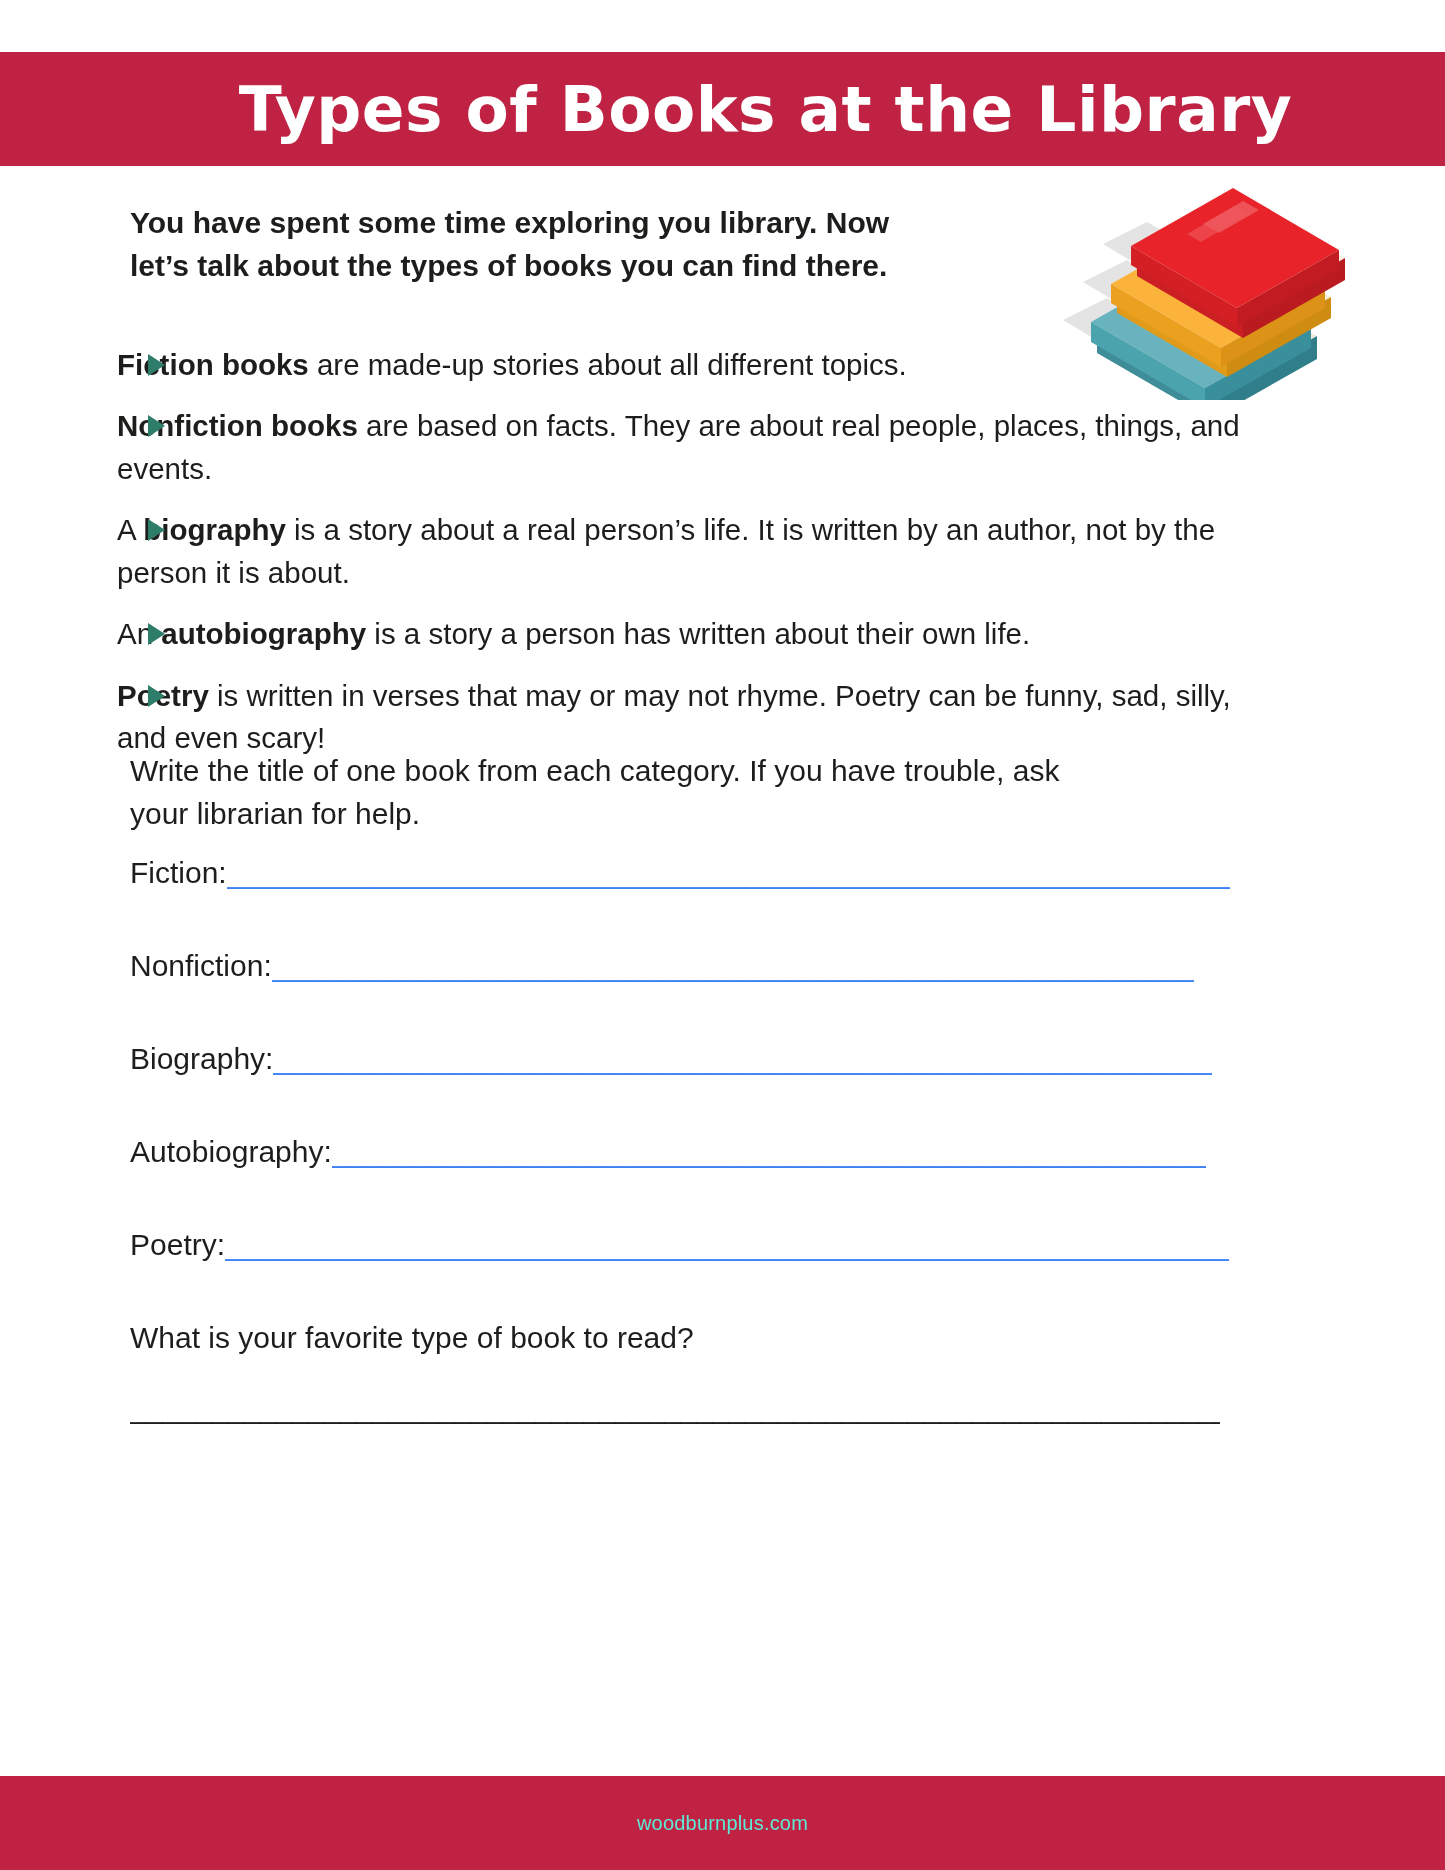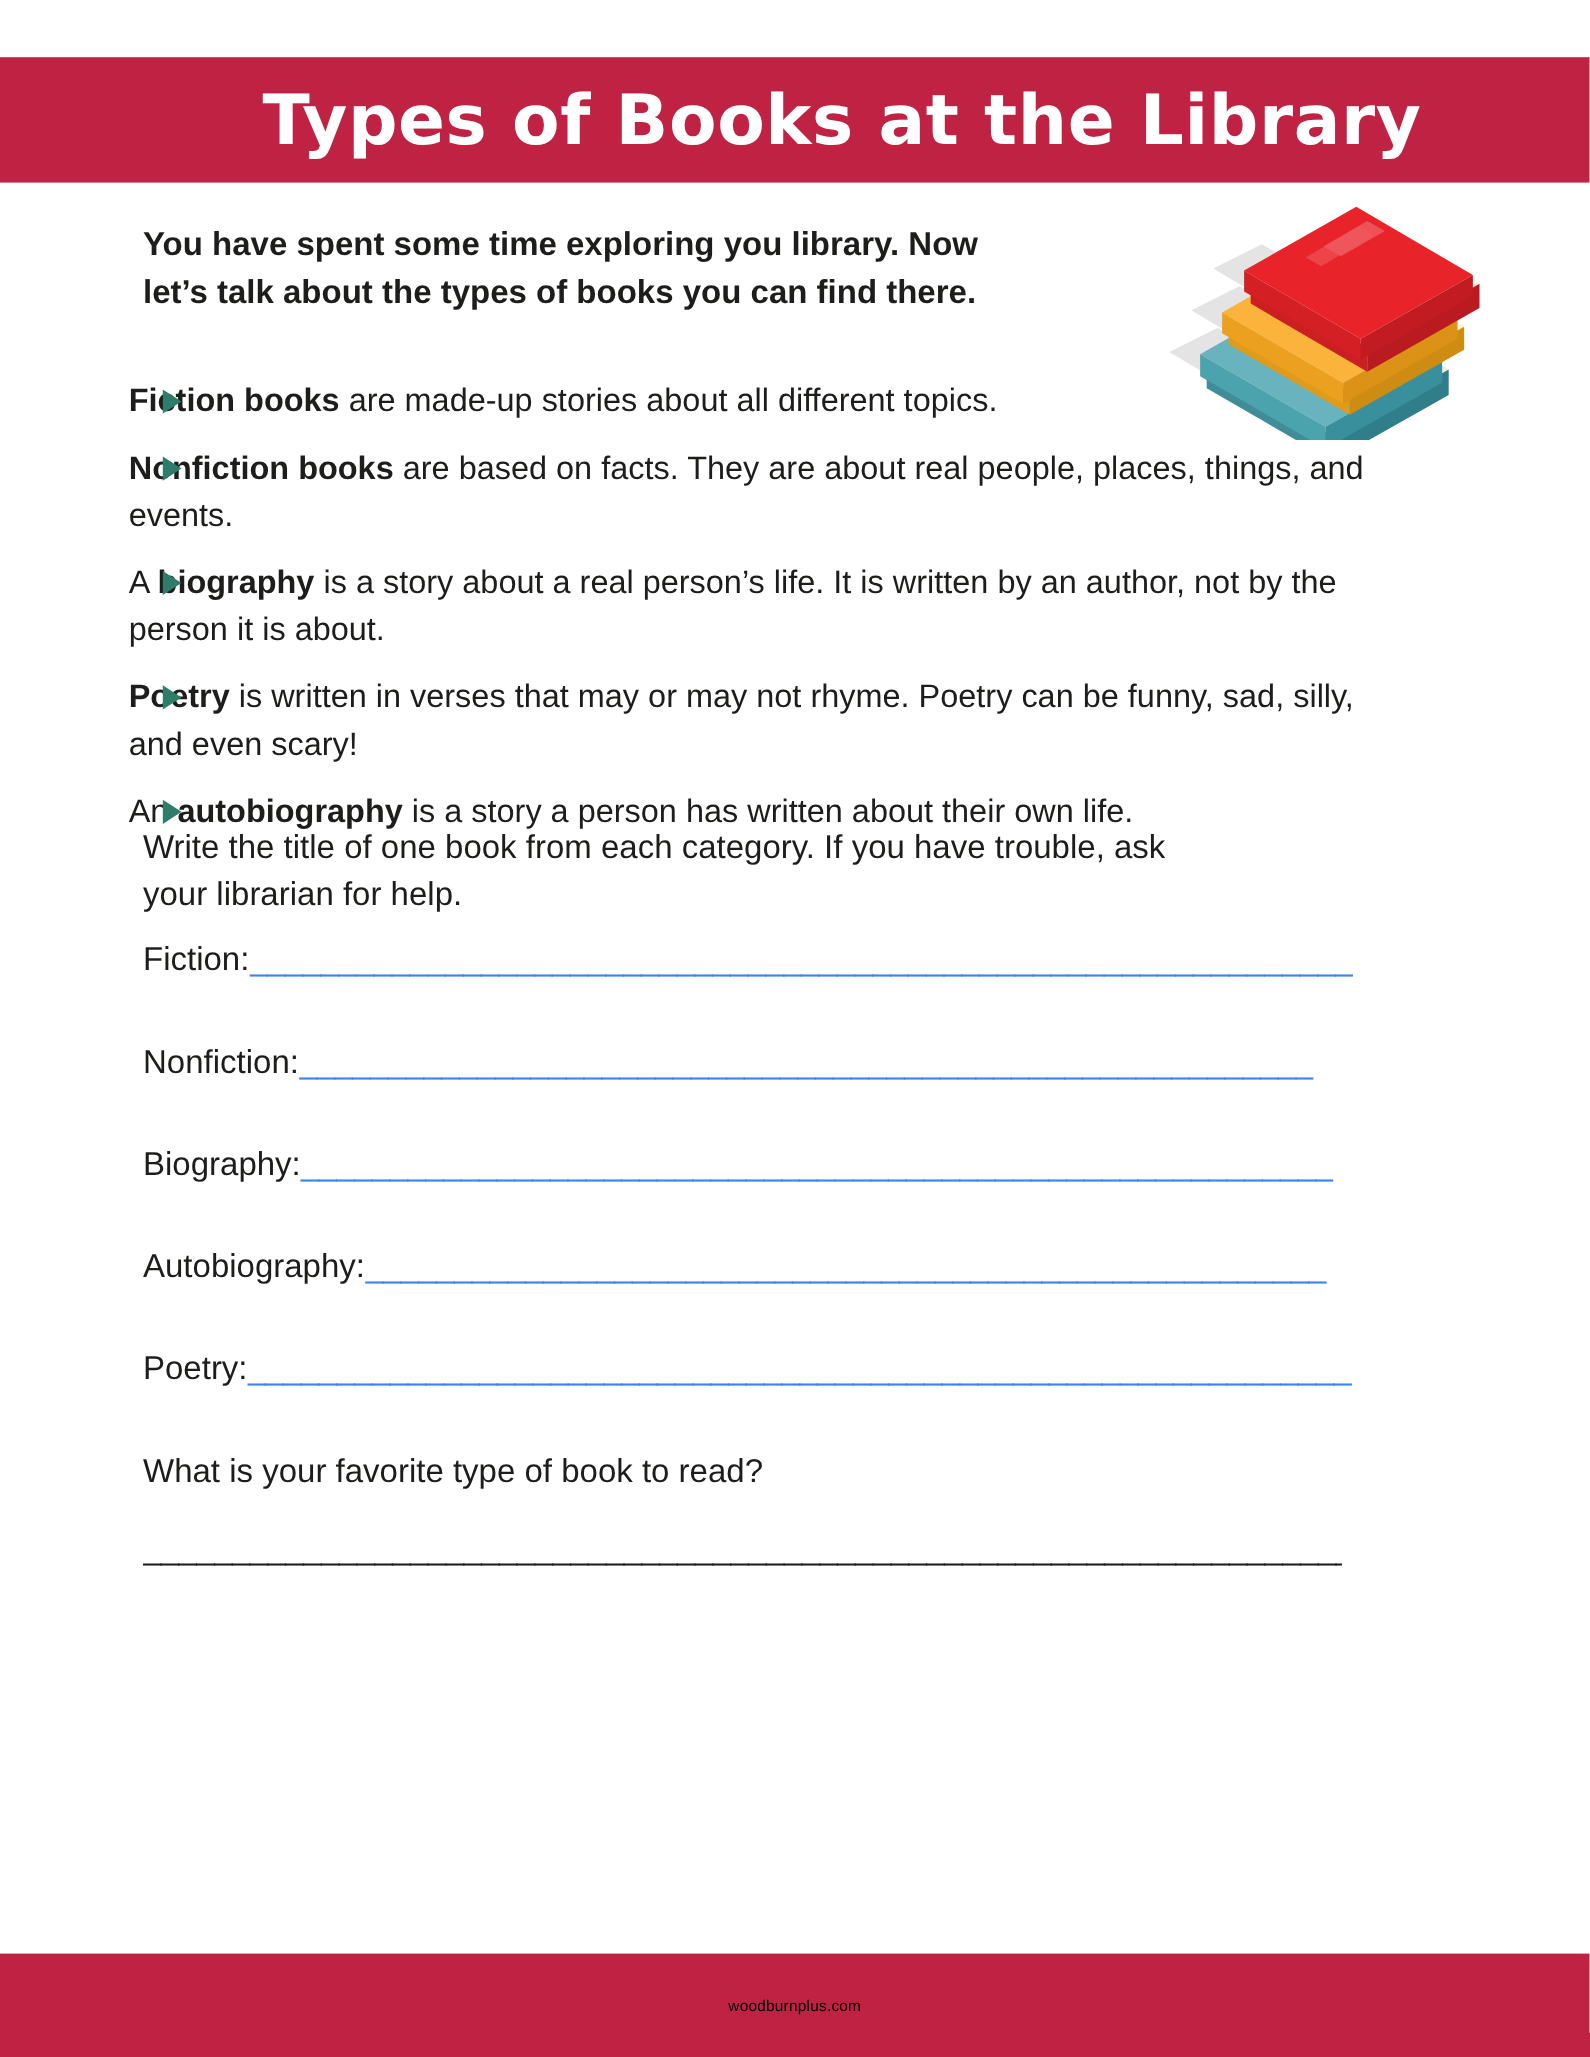"Poetry is written in verses" div.bullet-item { order: before "An autobiography is a story" -> after "An autobiography is a story" }
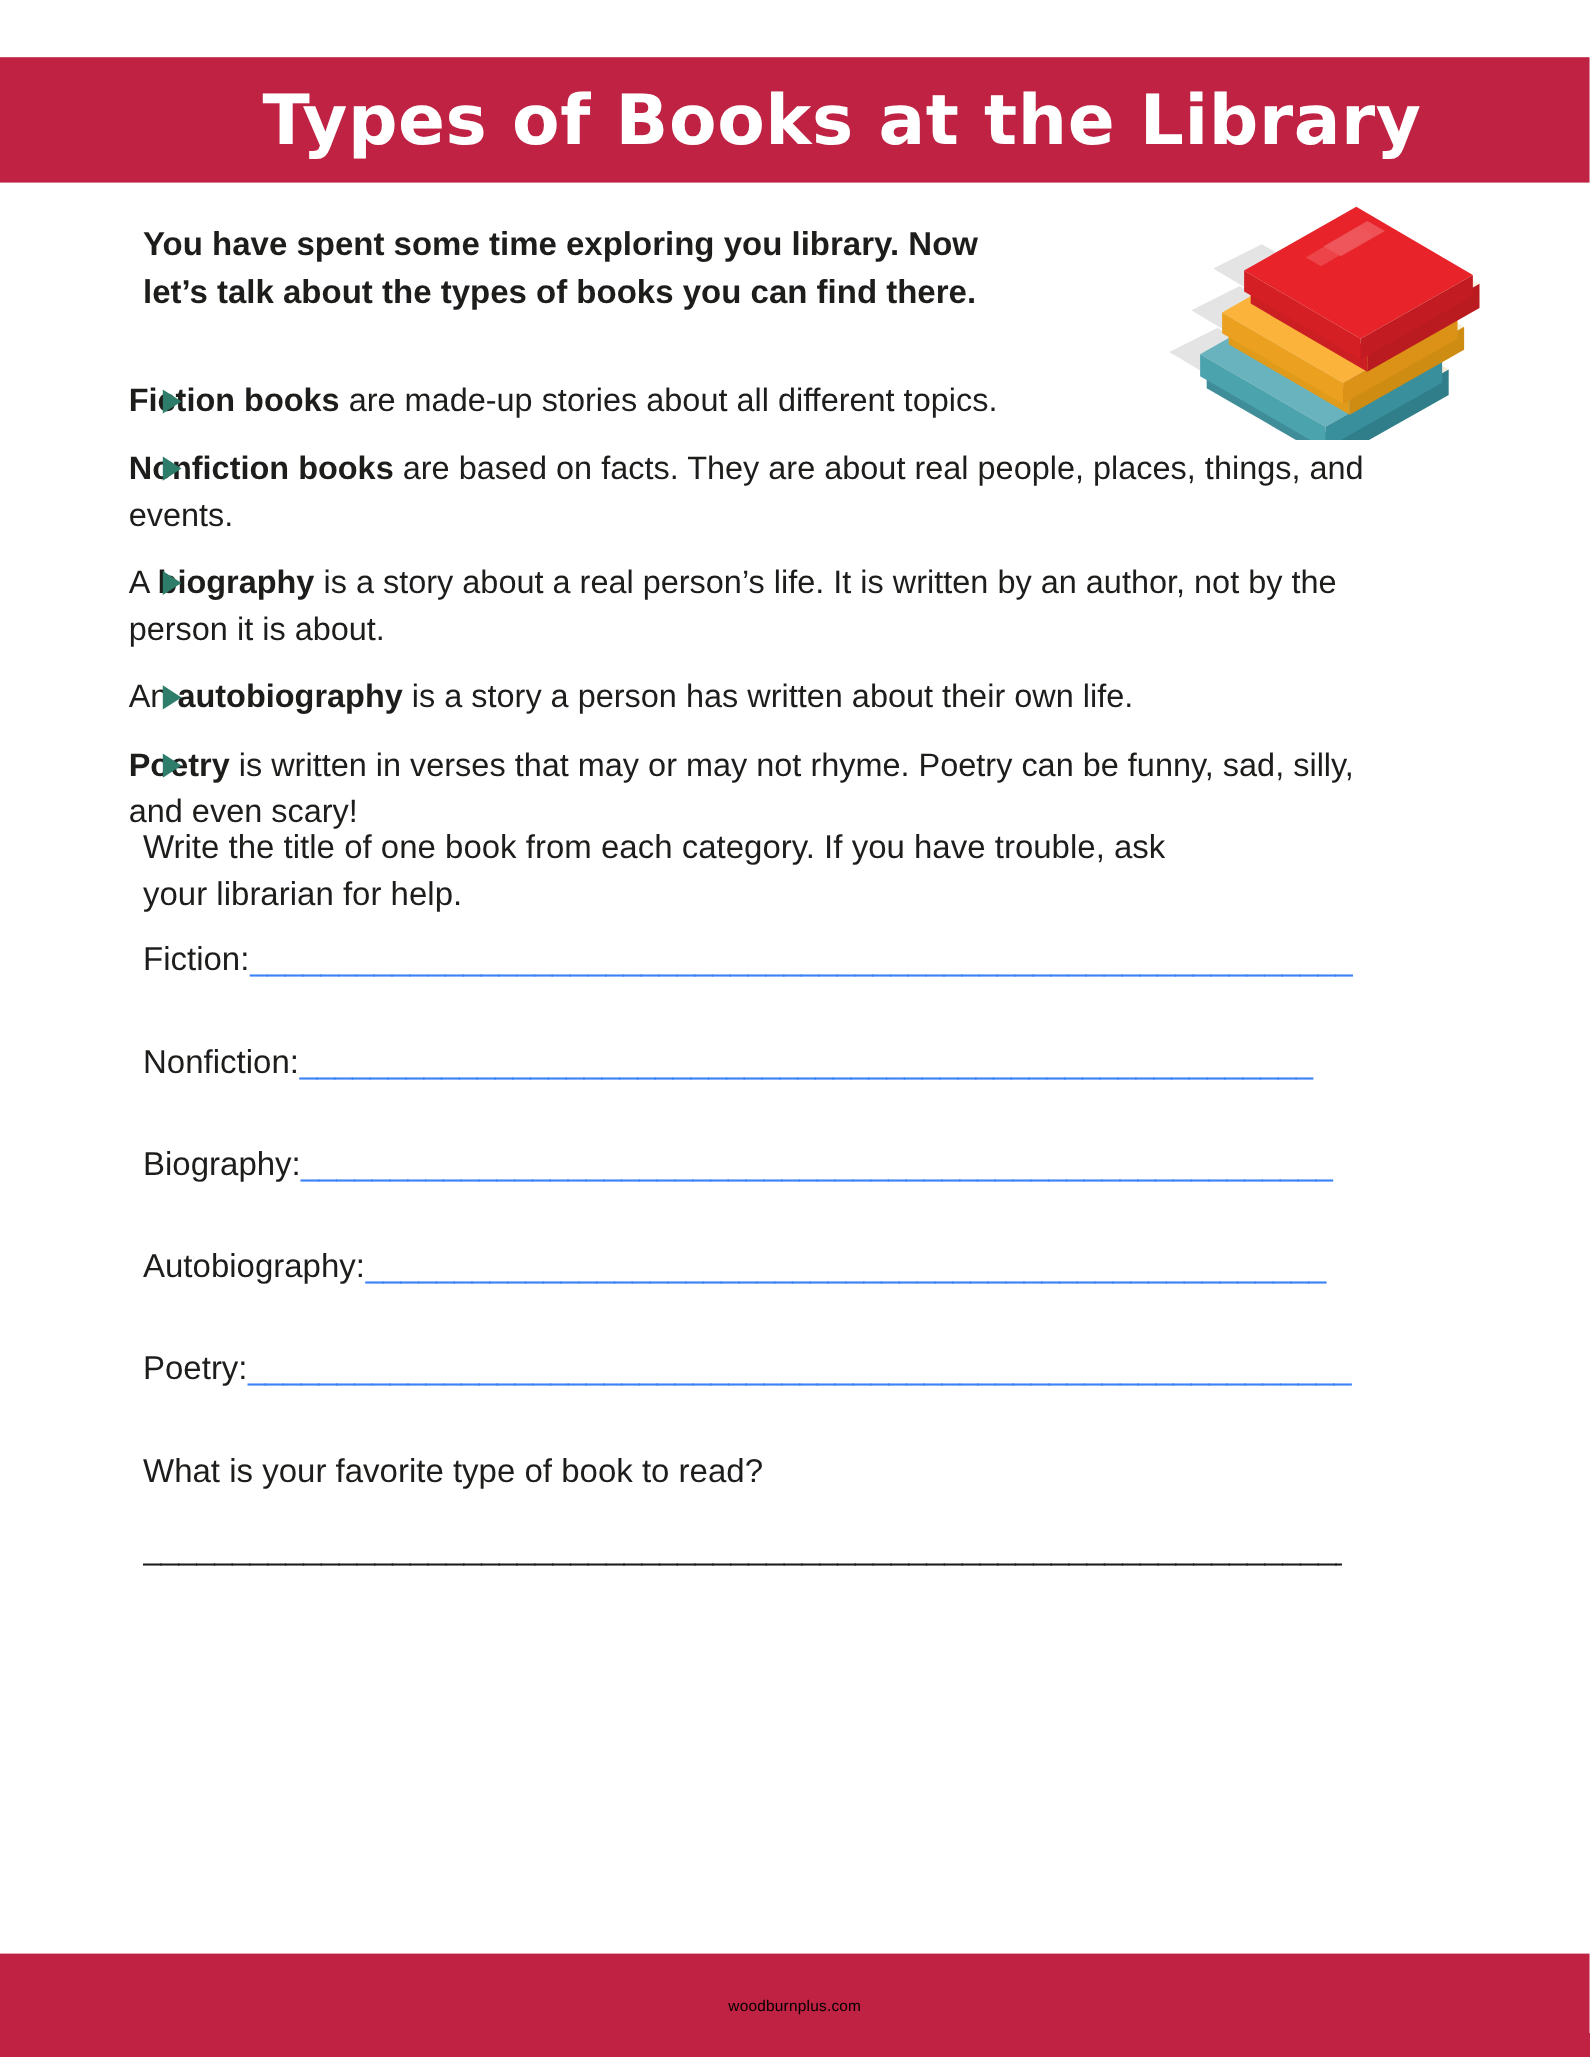"woodburnplus.com" .footer-text { color: #000000 -> #5eead4; font-size: 14px -> 20px }
